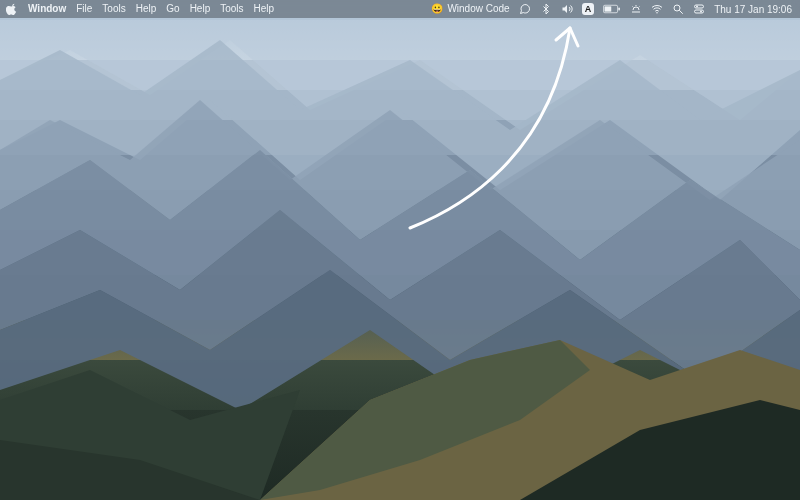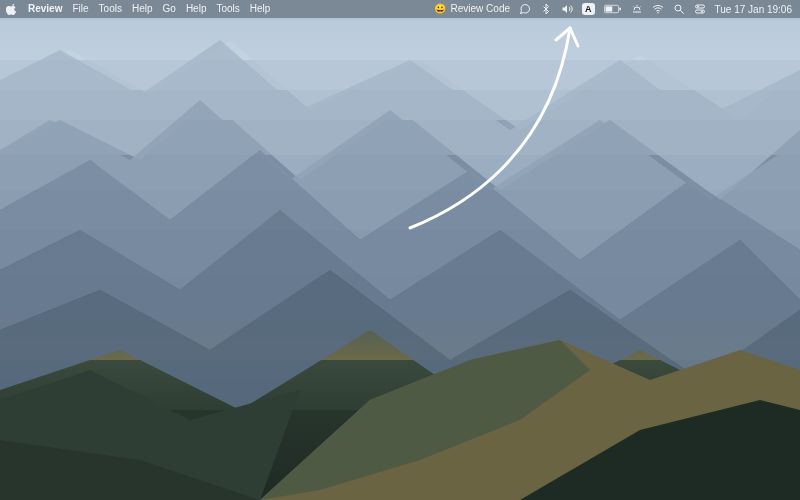"Review" span.menu-item { text: Review -> Window }
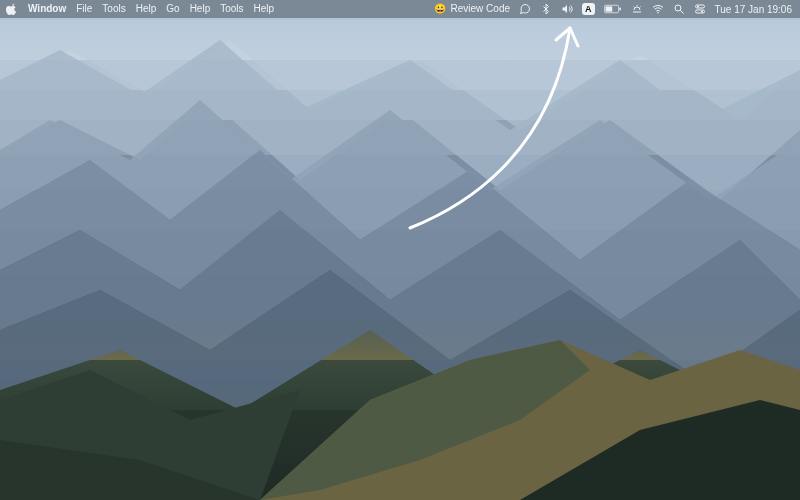"Review Code" span { text: Review -> Window }
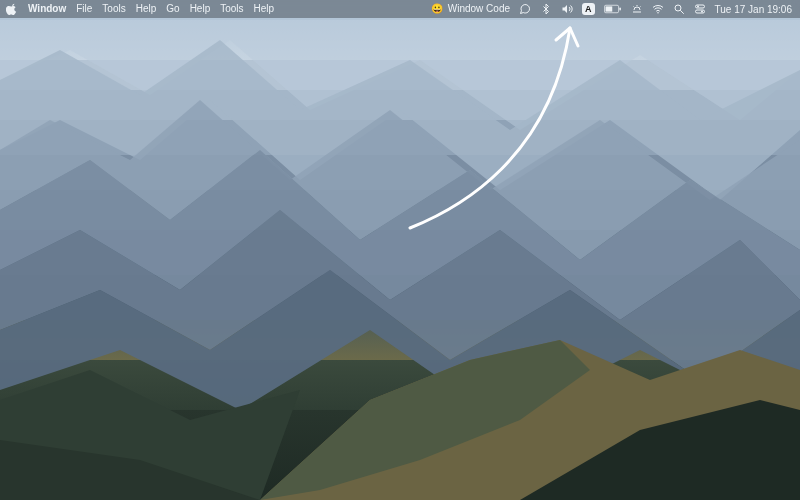"Tue 17 Jan 19:06" span.clock { text: Tue -> Thu }
